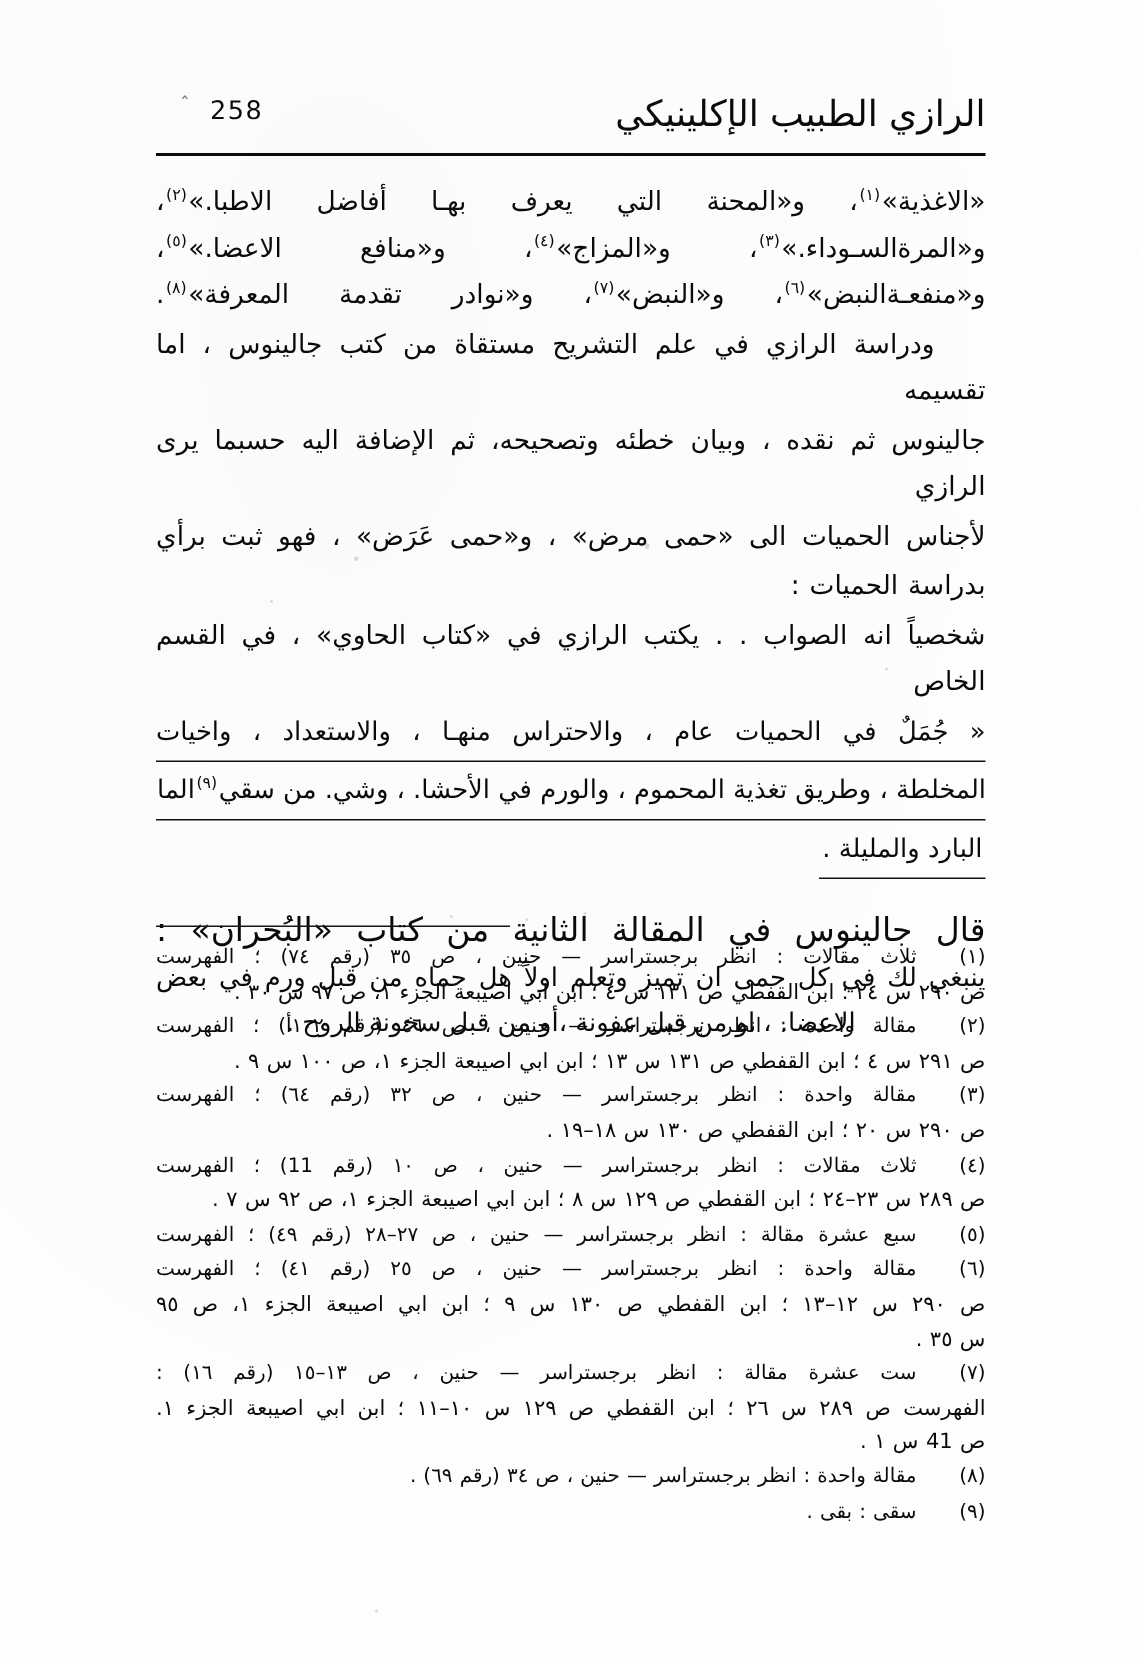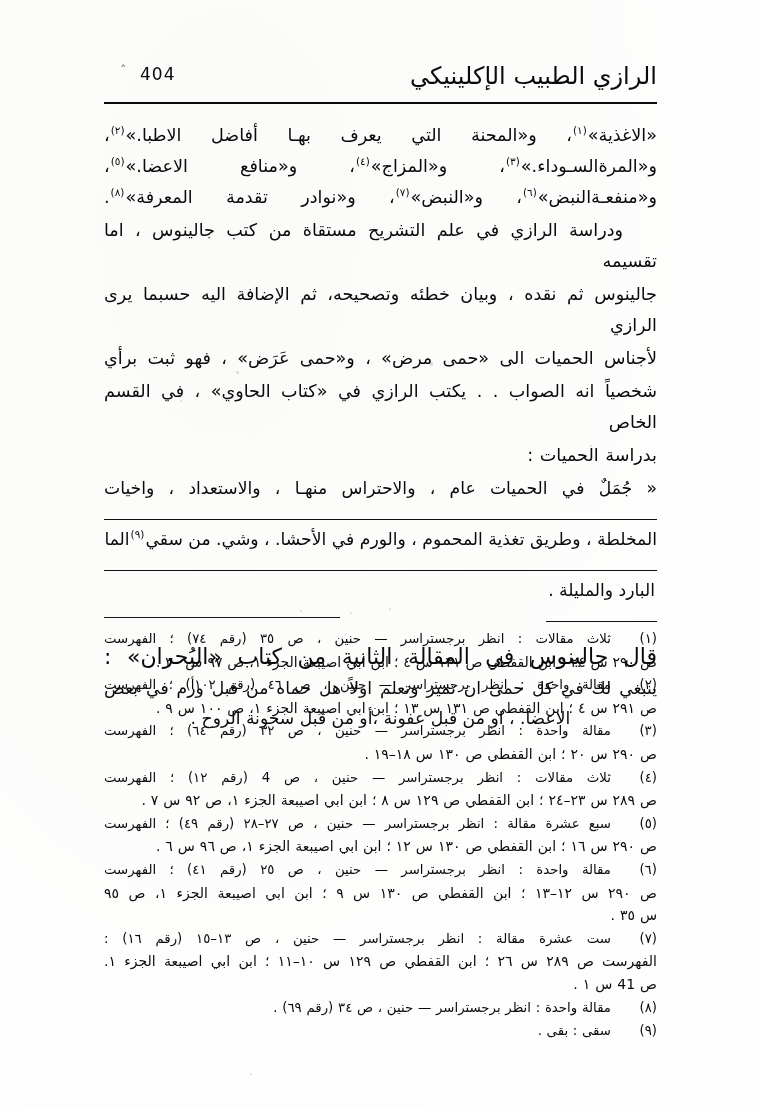"404" div.runhead-folio { text: 404 -> 258 }
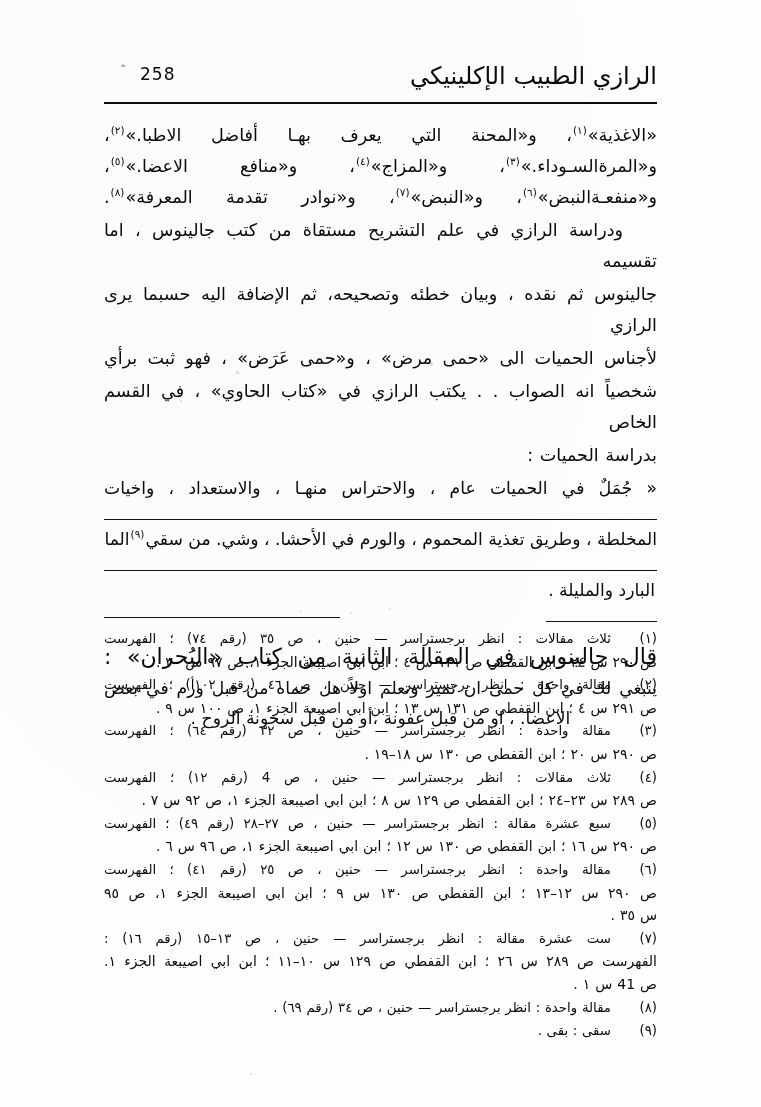"شخصياً انه الصواب . ." p.ptext { order: before "بدراسة الحميات :" -> after "بدراسة الحميات :" }
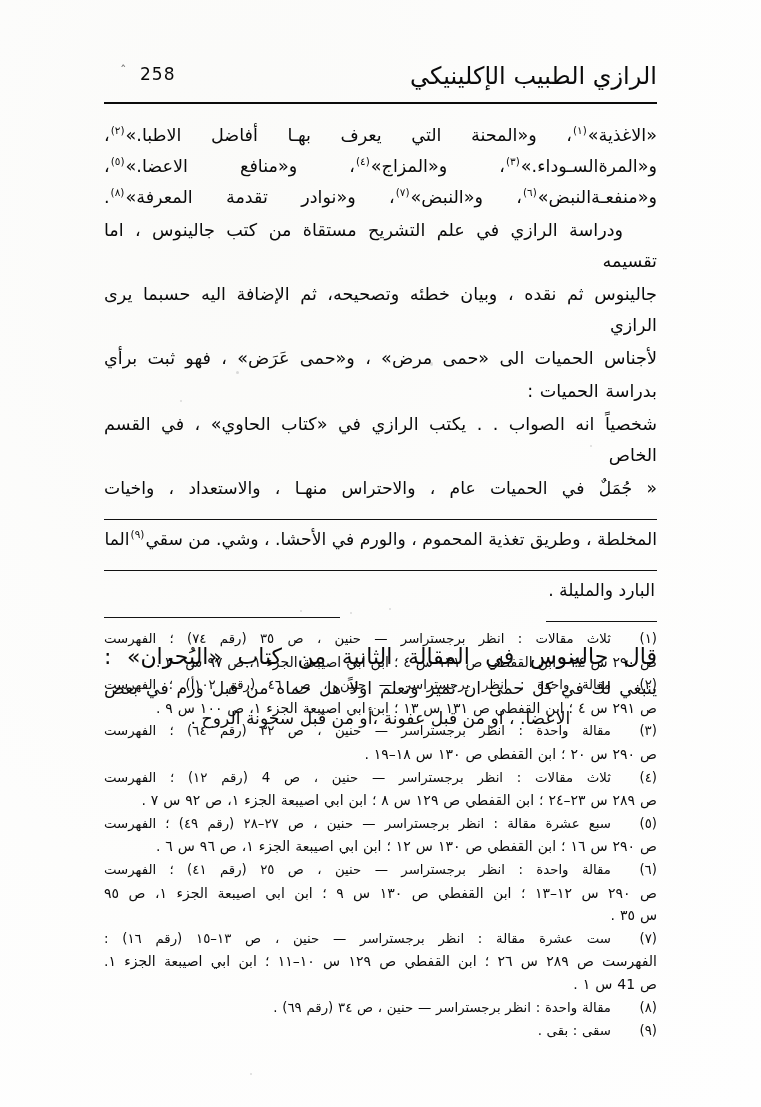"« جُمَلٌ في الحميات عام" .quote-line { padding-bottom: 16px -> 4px }
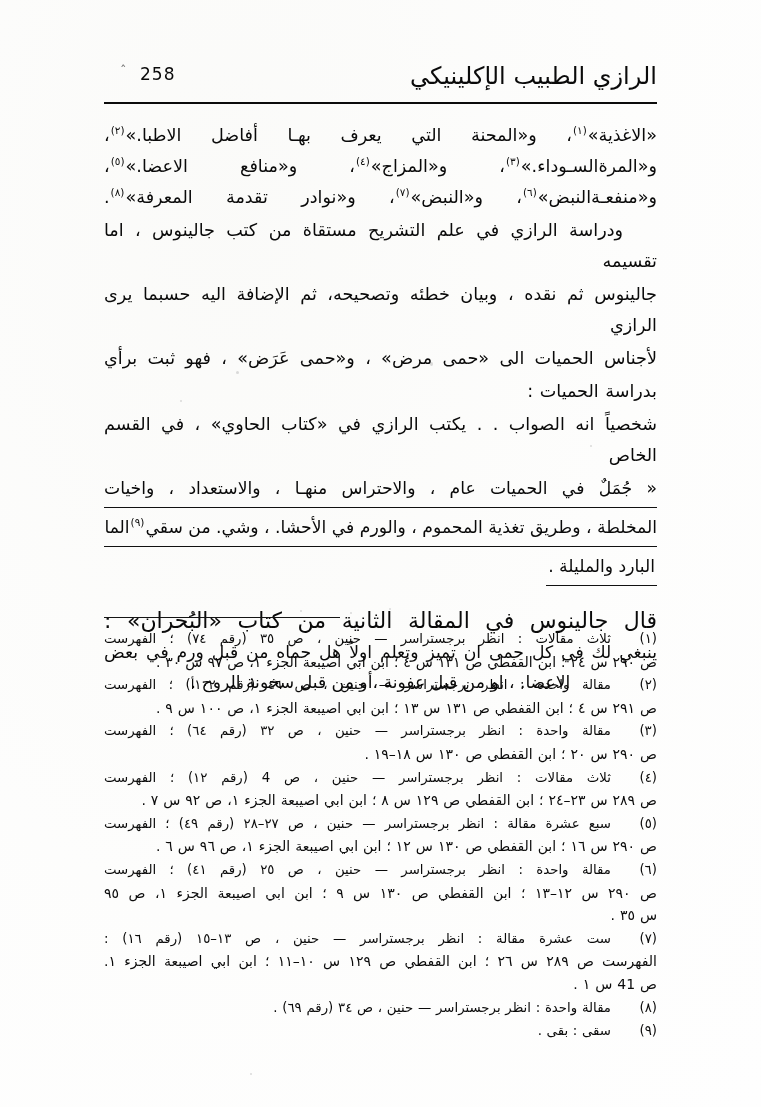"ثلاث مقالات : انظر برجستراسر — حنين ، ص 4" span { text: 4 (رقم ١٢ -> ١٠ (رقم 11 }
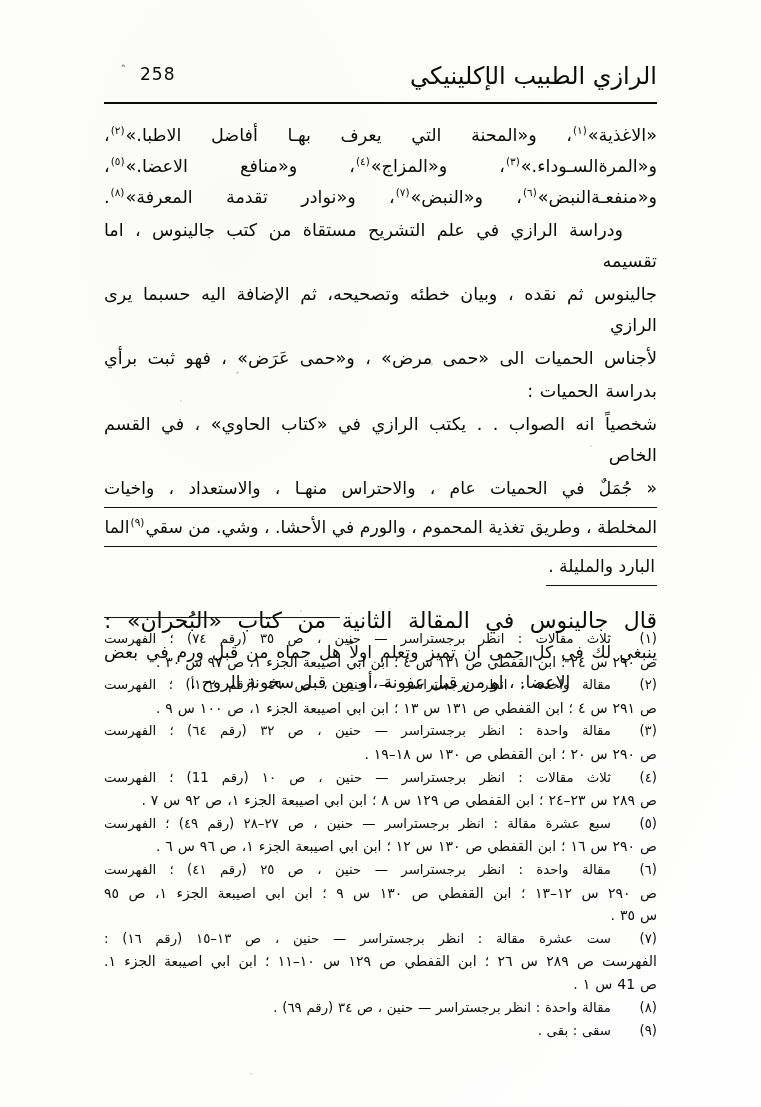"ص ٢٩٠ س ١٦ ؛" span.fn-cont { html: <span>ص ٢٩٠ س ١٦ ؛ ابن القفطي ص ١٣٠ س ١٢ ؛ ابن ابي اصيبعة الجزء ١، ص ٩٦ س ٦ .</span> -> none }
